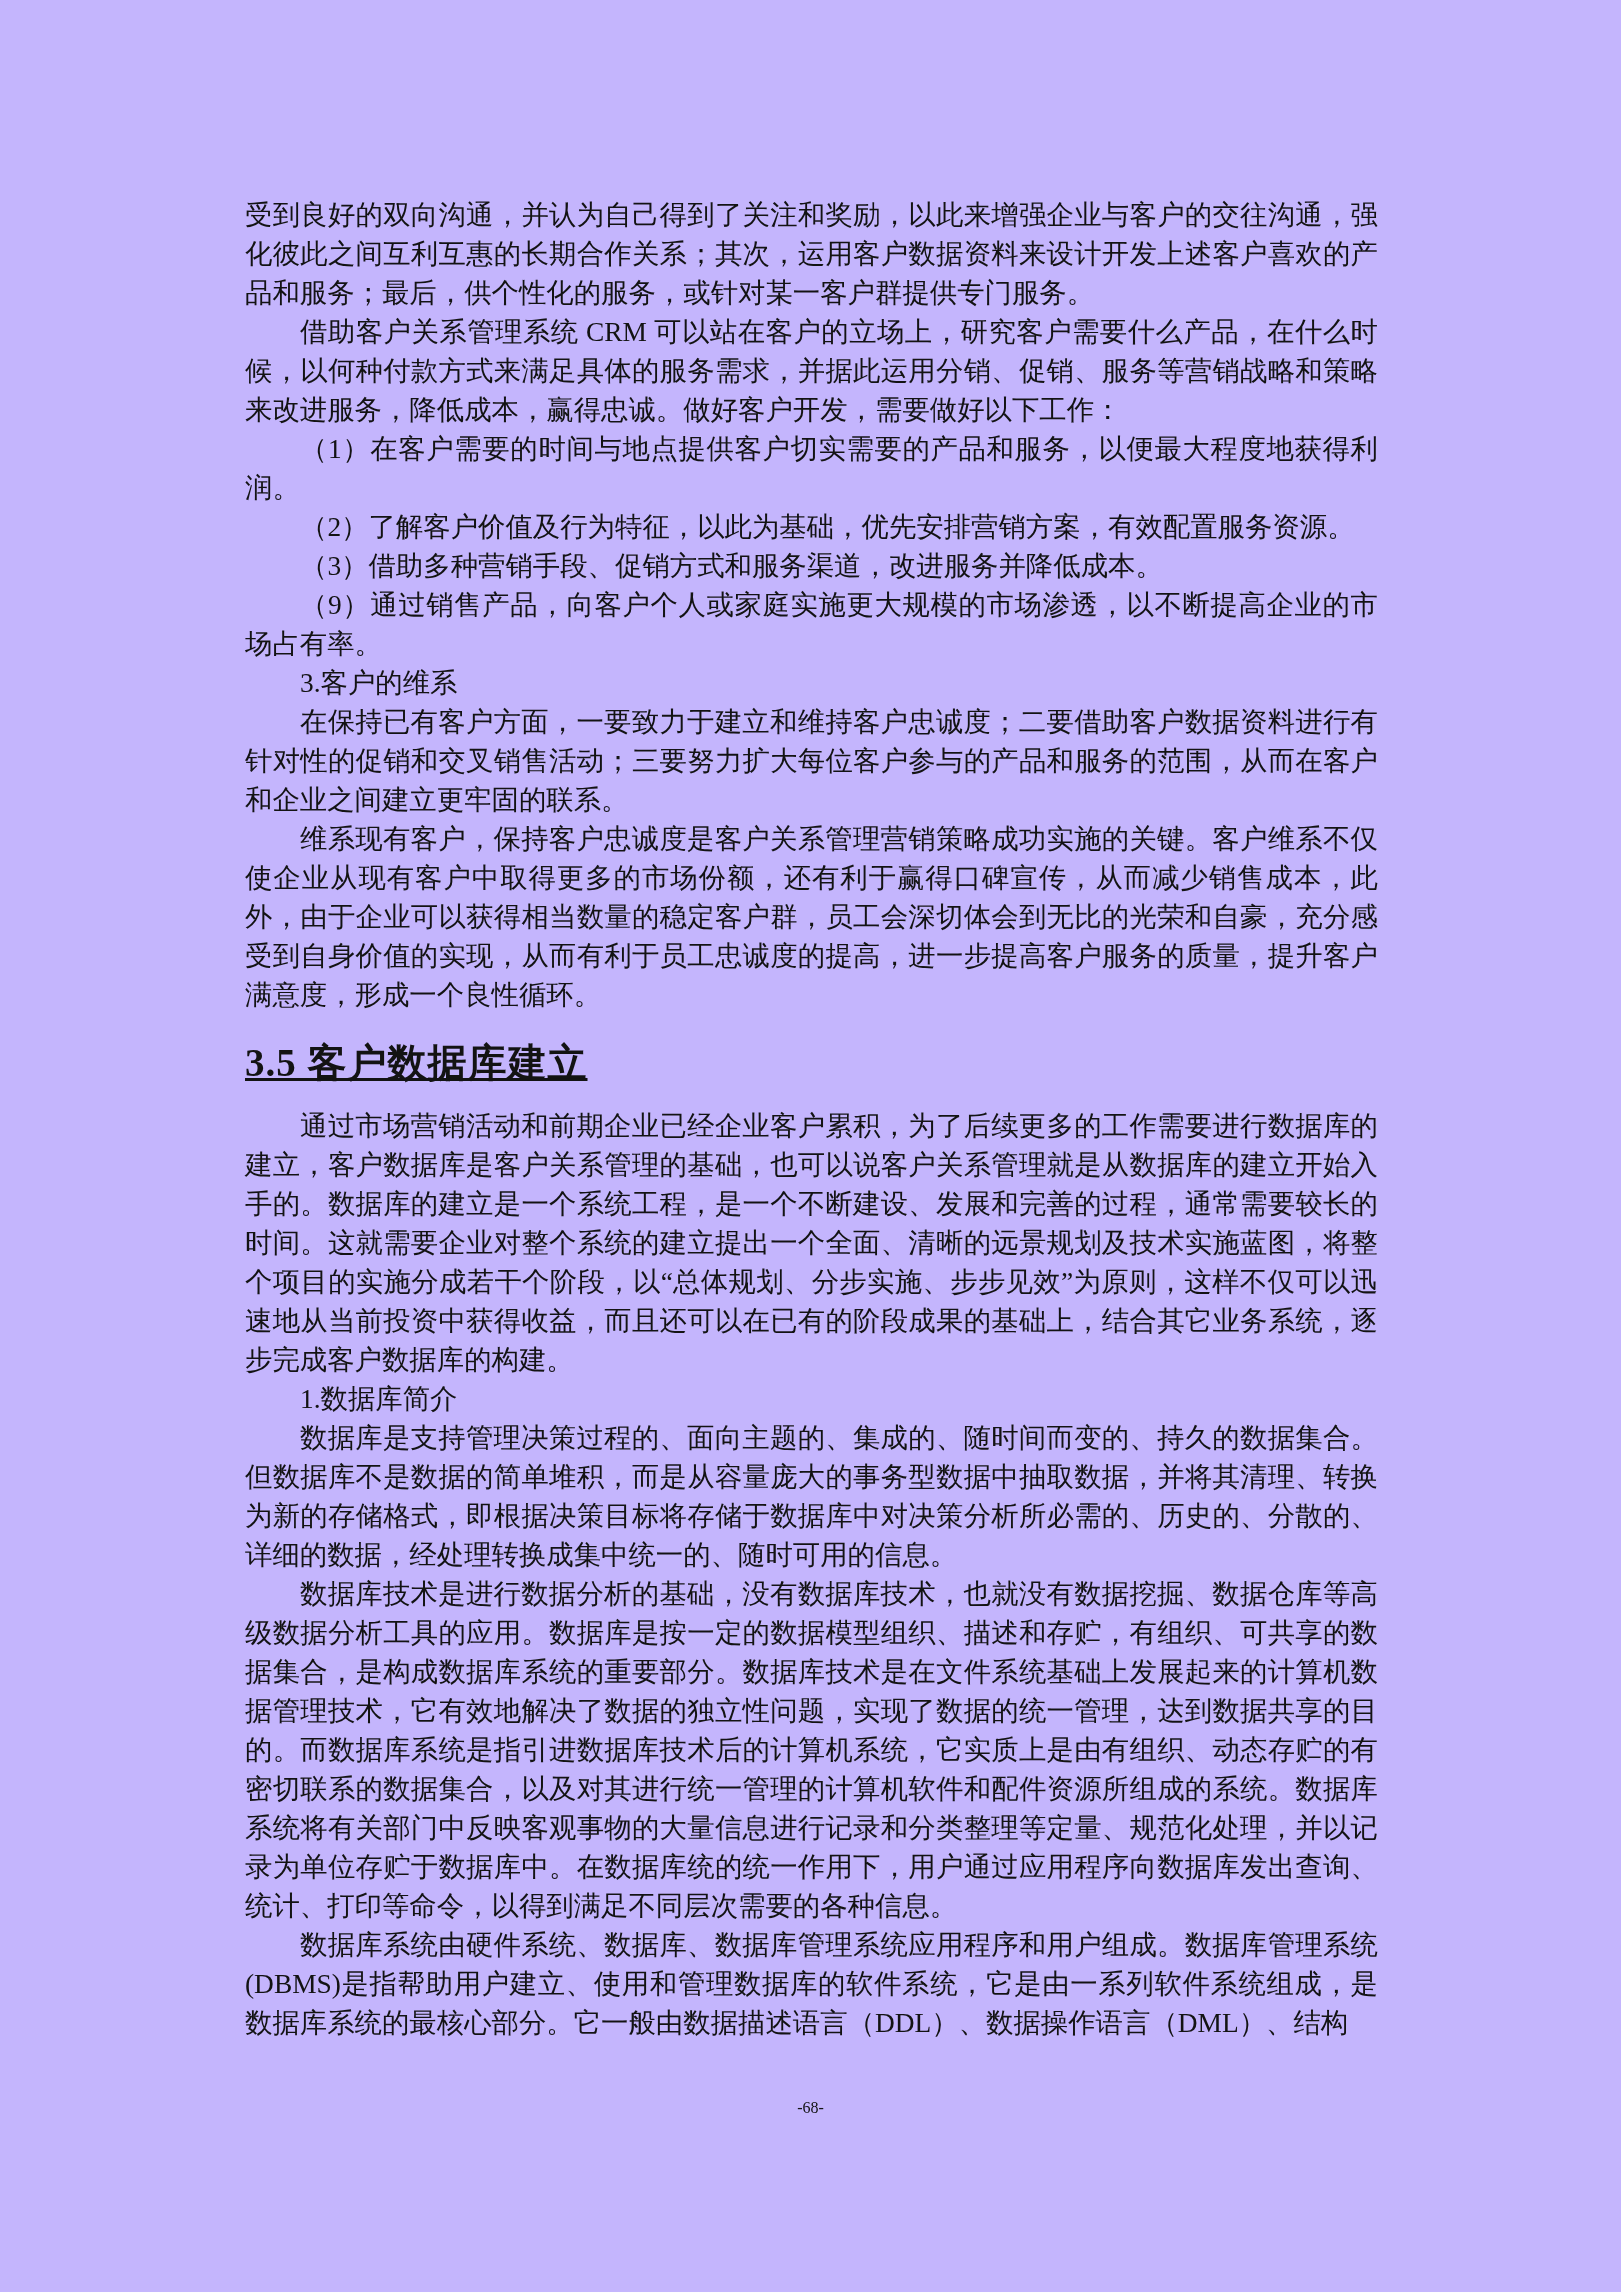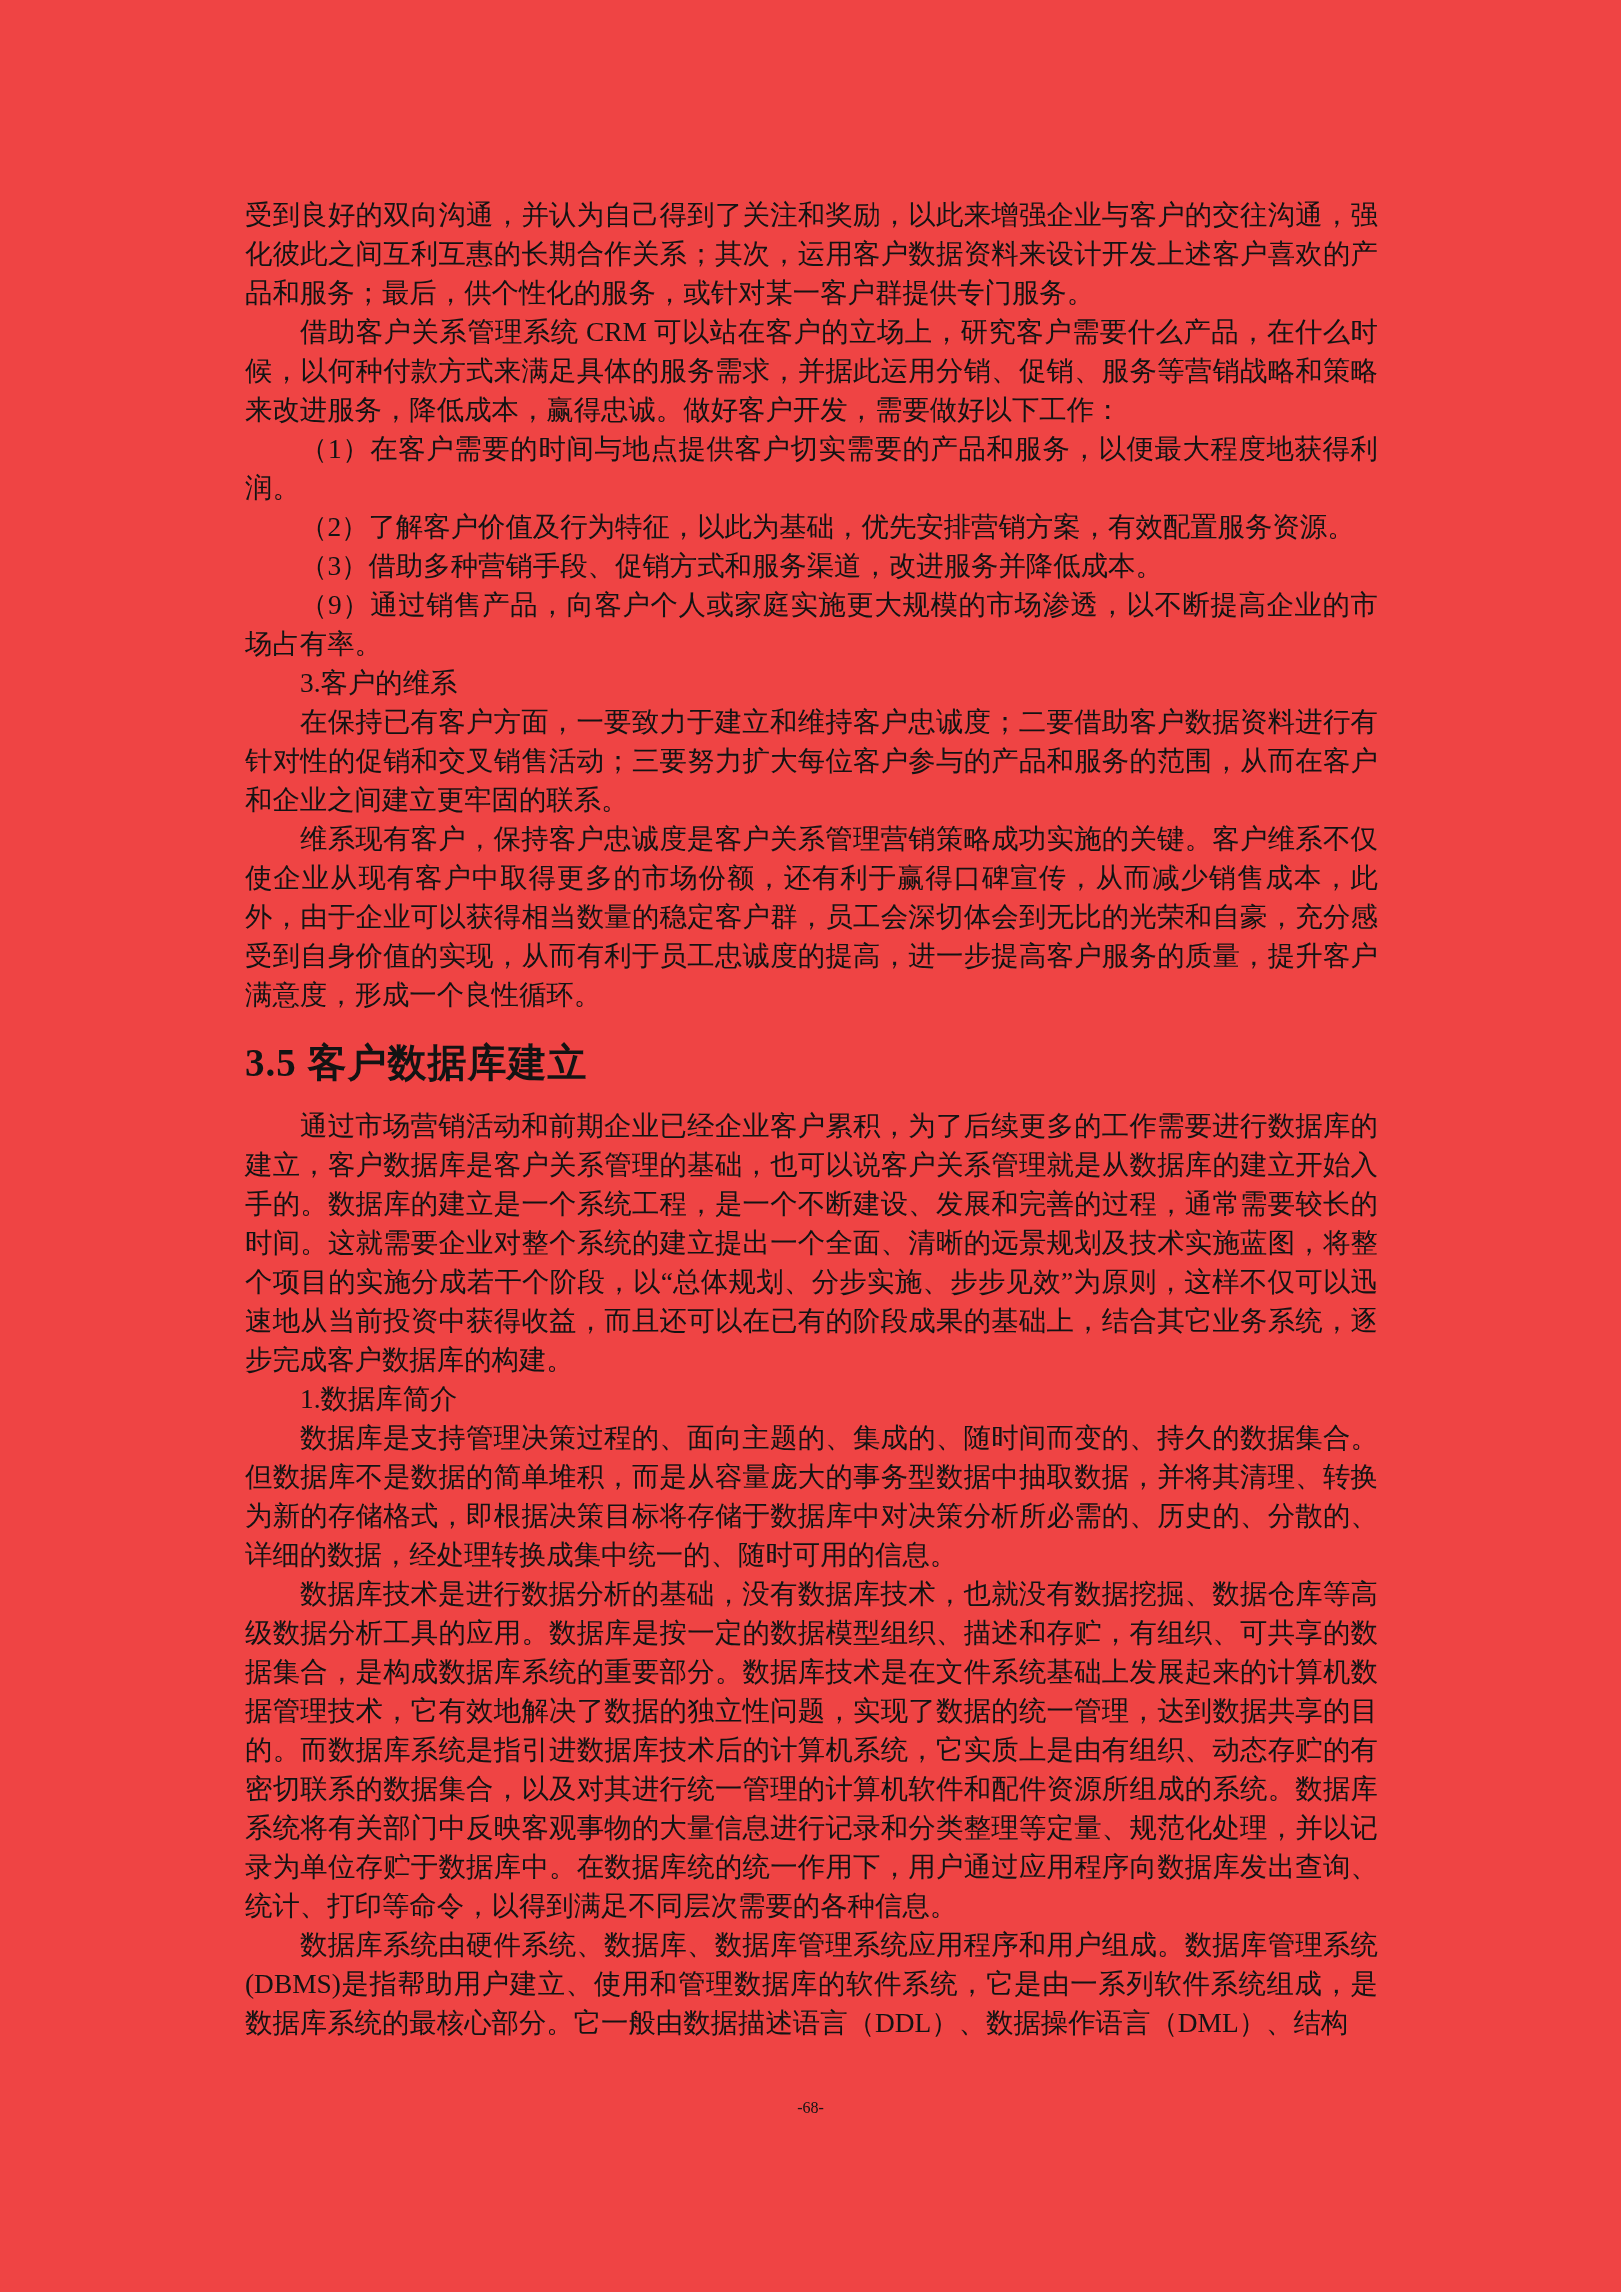"受到良好的双向沟通，并认为自己得到了关注和奖励，以此来增强企业与客户的交往沟通，" .page { background: #ef4444 -> #c4b5fd }
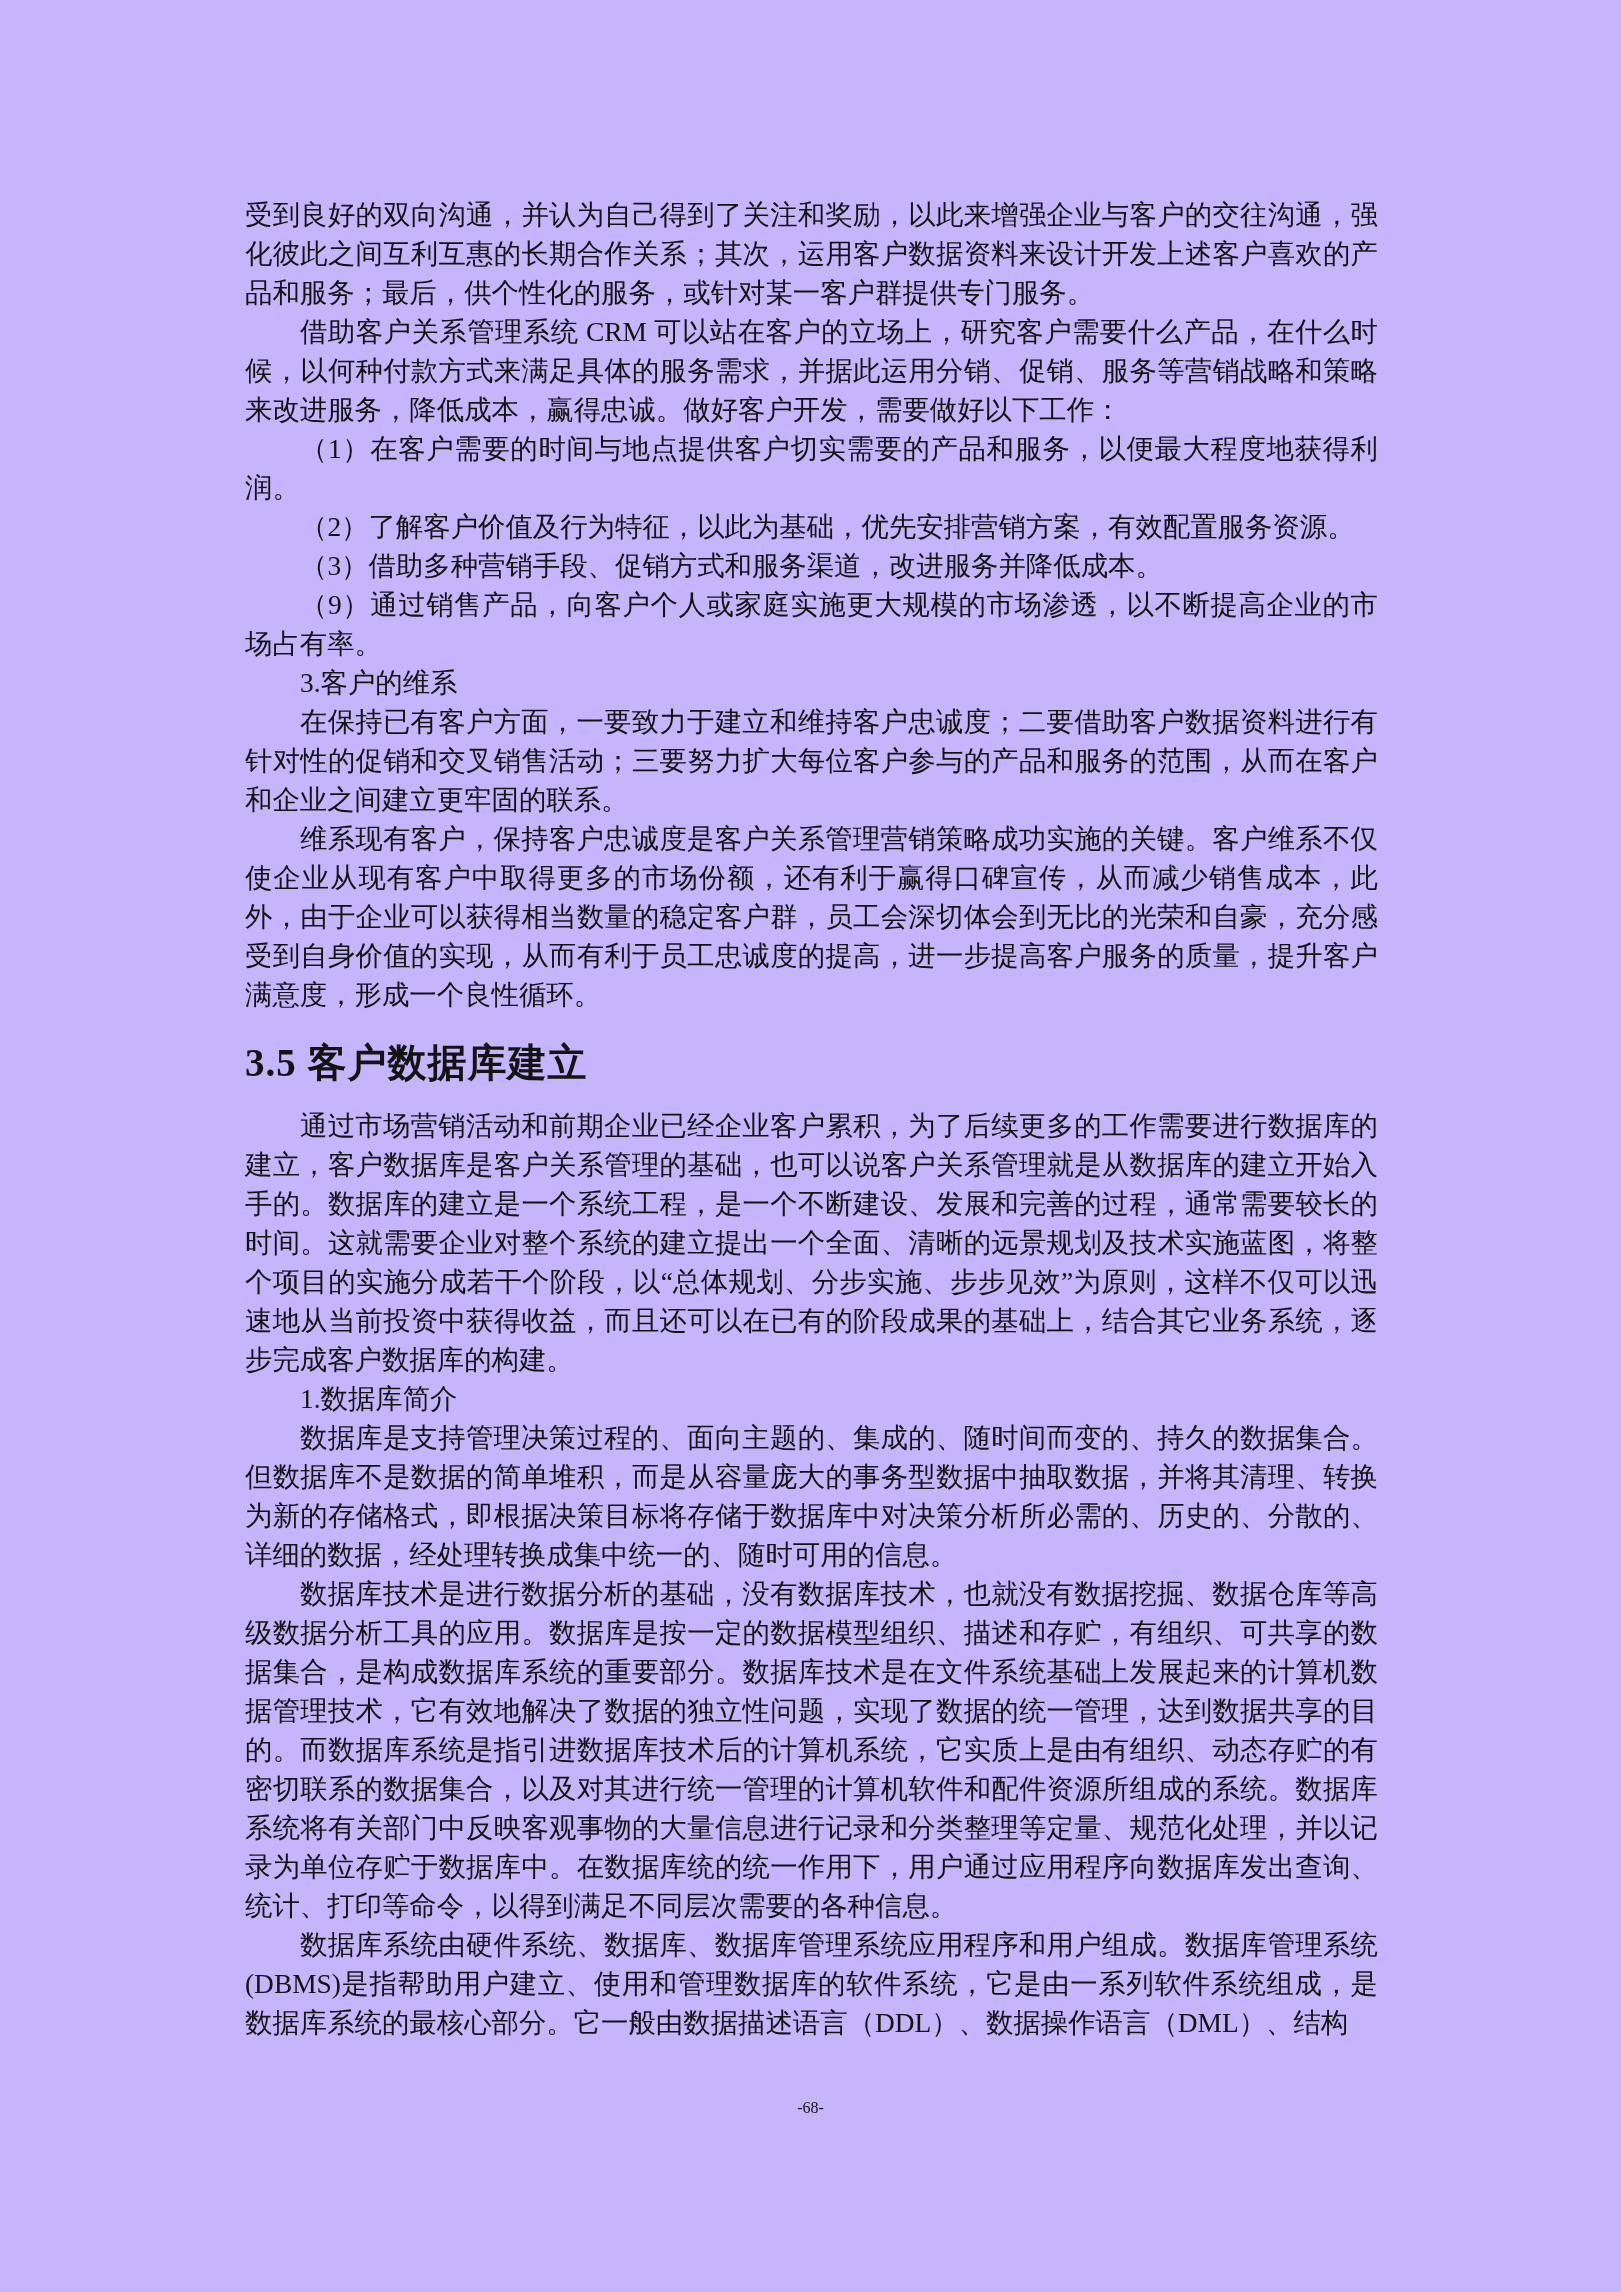"3.5 客户数据库建立" .para.heading { text-decoration: none -> underline }
